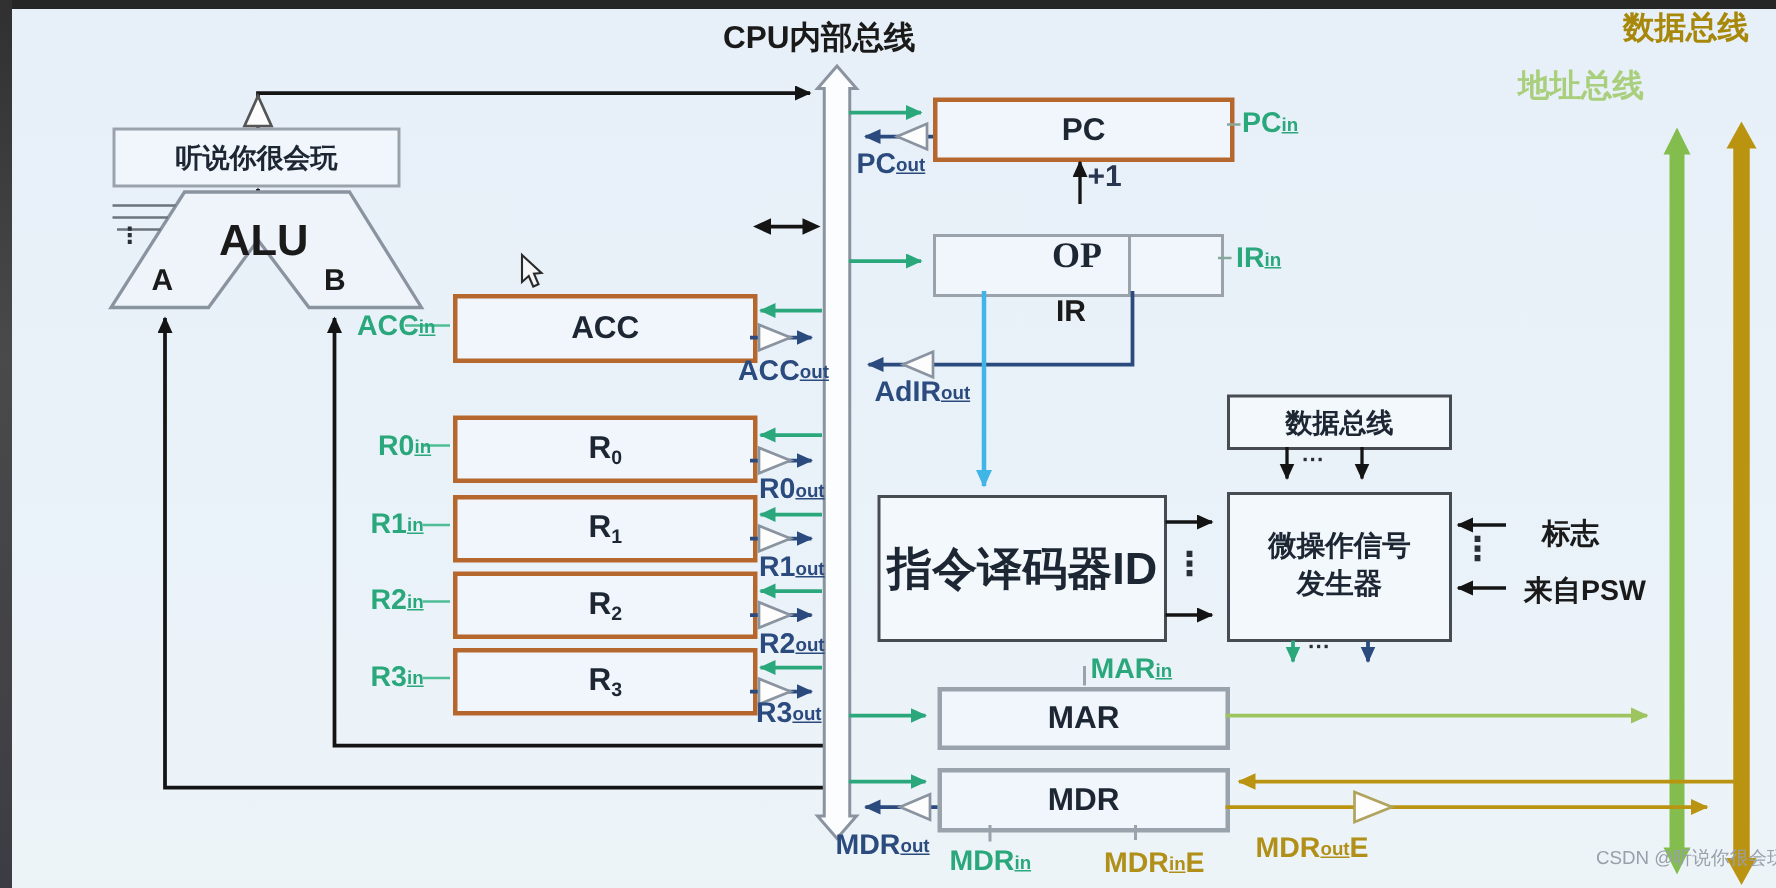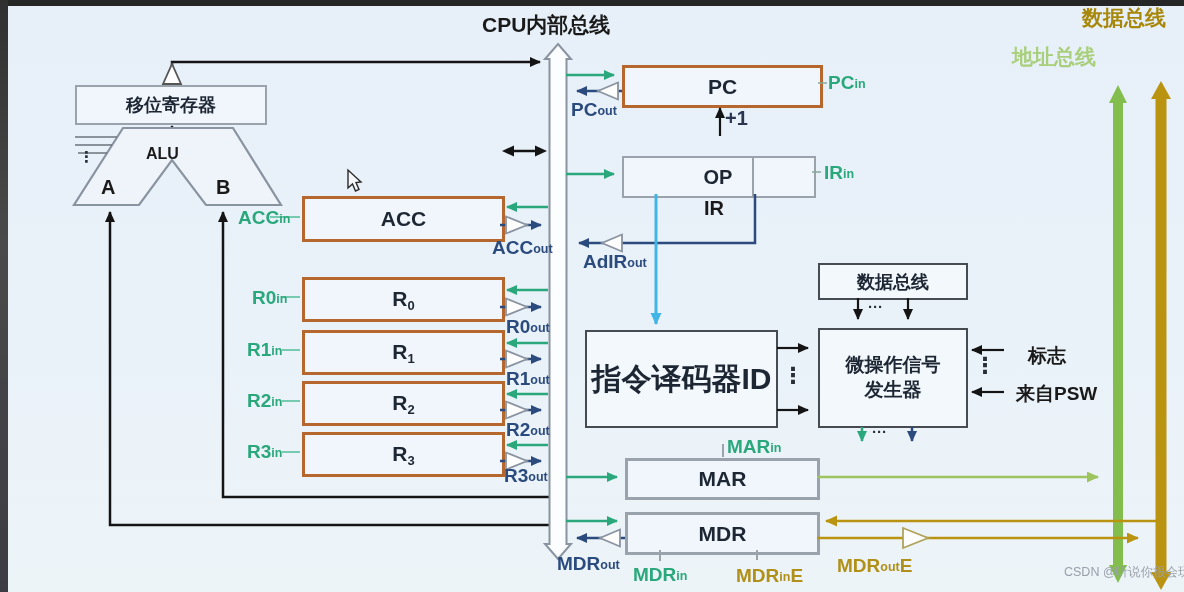"in" .sfx { text-decoration: none -> underline }
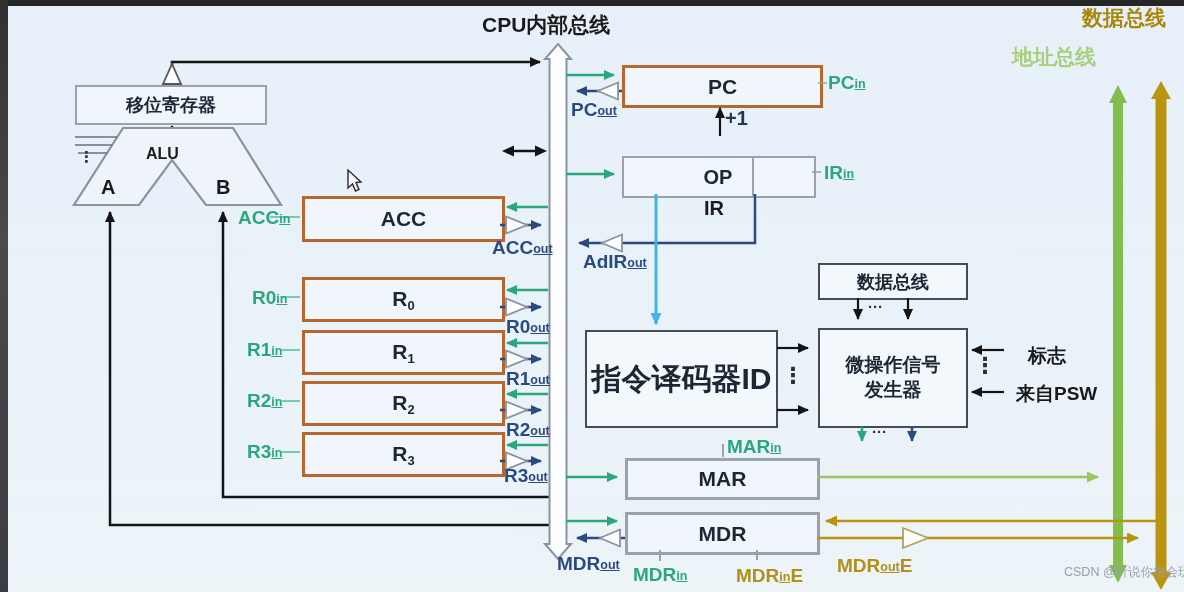"移位寄存器" span { text: 移位寄存器 -> 听说你很会玩 }
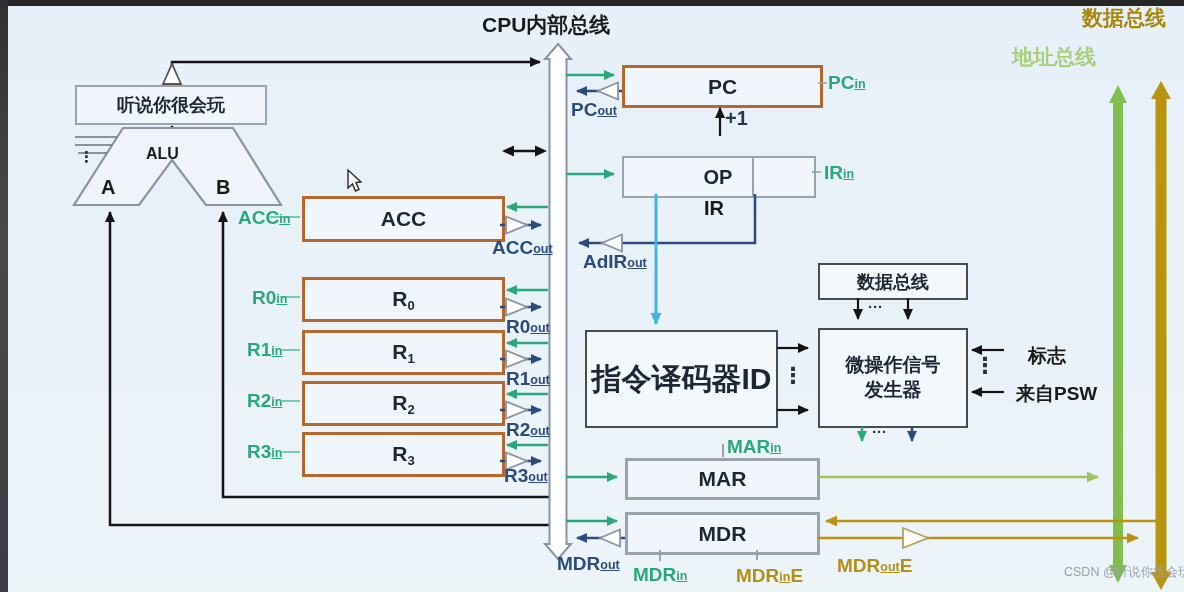"ALU" div.lbl { font-size: 16px -> 29px }
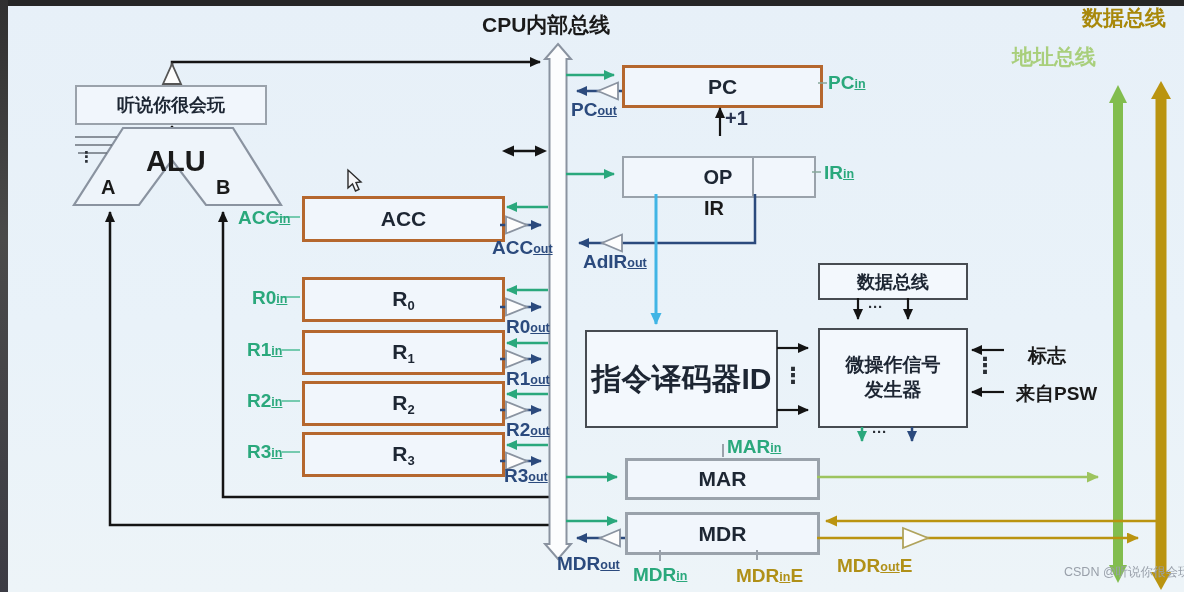"OP" .cell { align-items: center -> none; font-family: none -> Liberation Serif, serif; font-size: 20px -> 24px }
